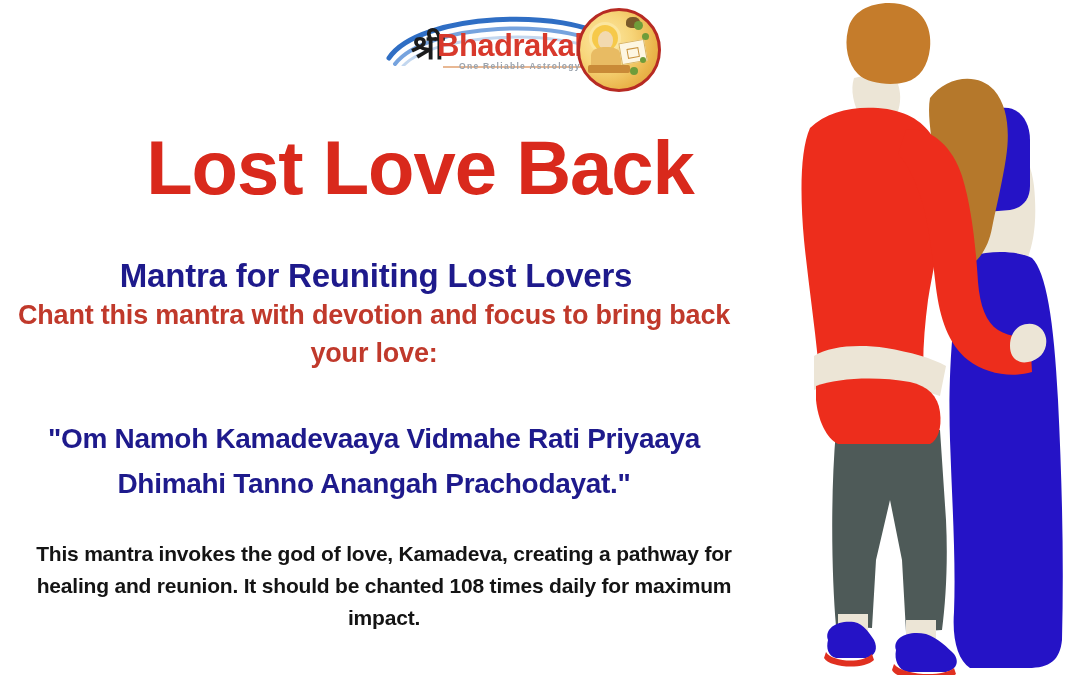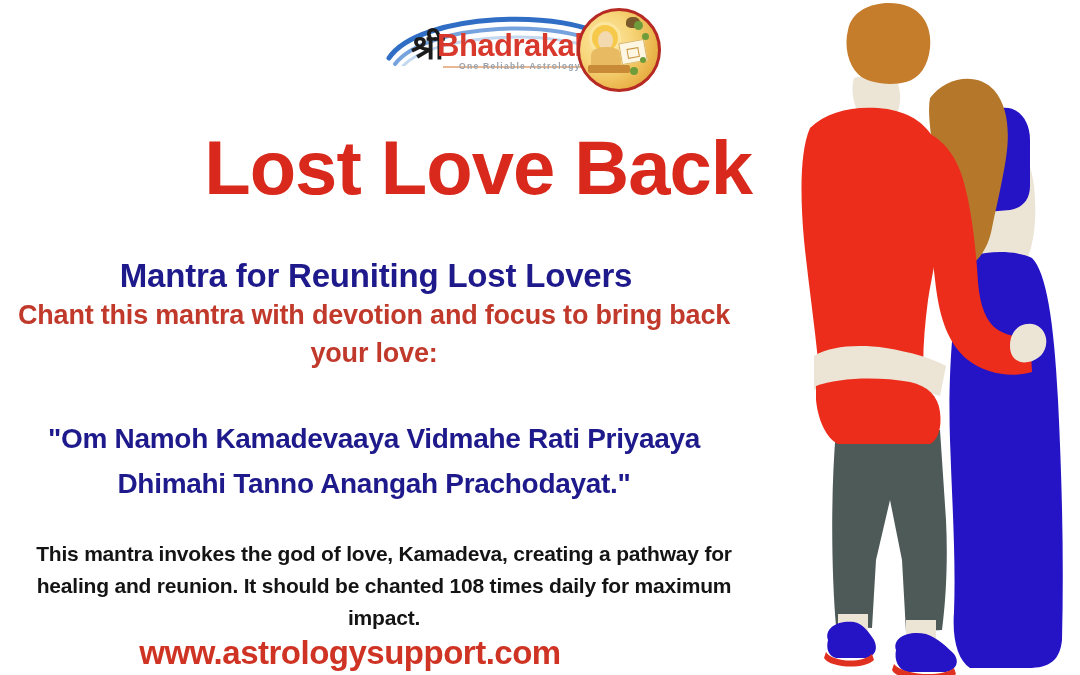"Lost Love Back" .headline { padding-left: none -> 44px; text-align: right -> center }
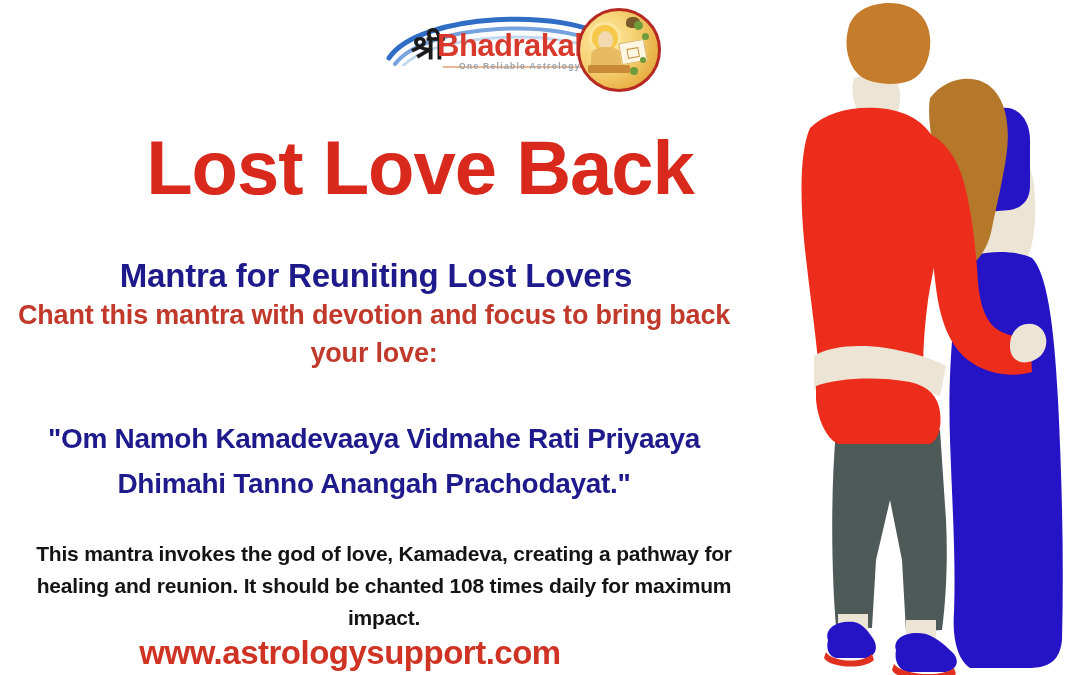"www.astrologysupport.com" div.website { html: <div>www.astrologysupport.com</div> -> none }
